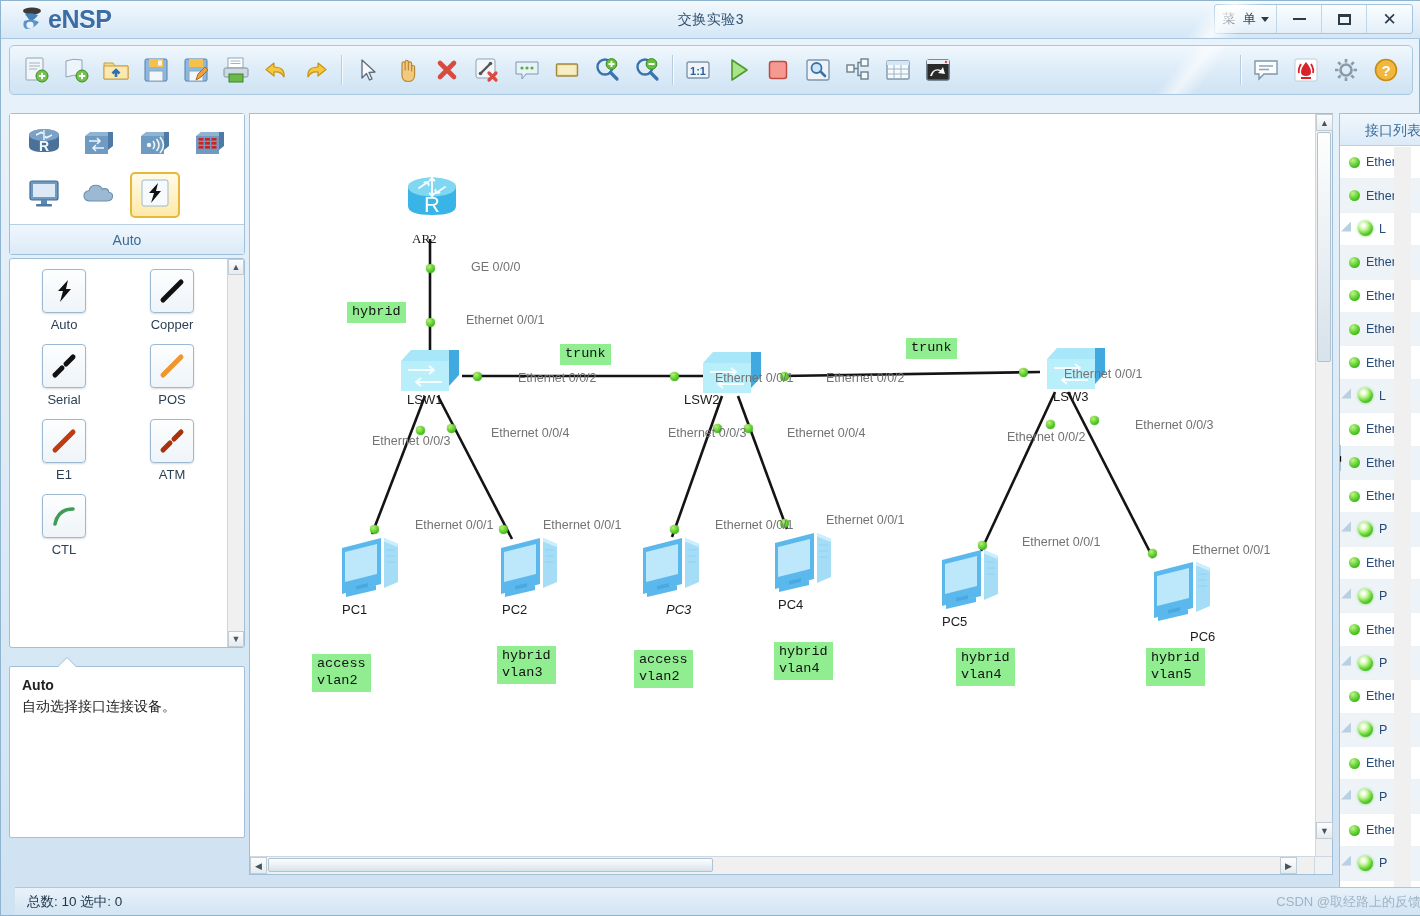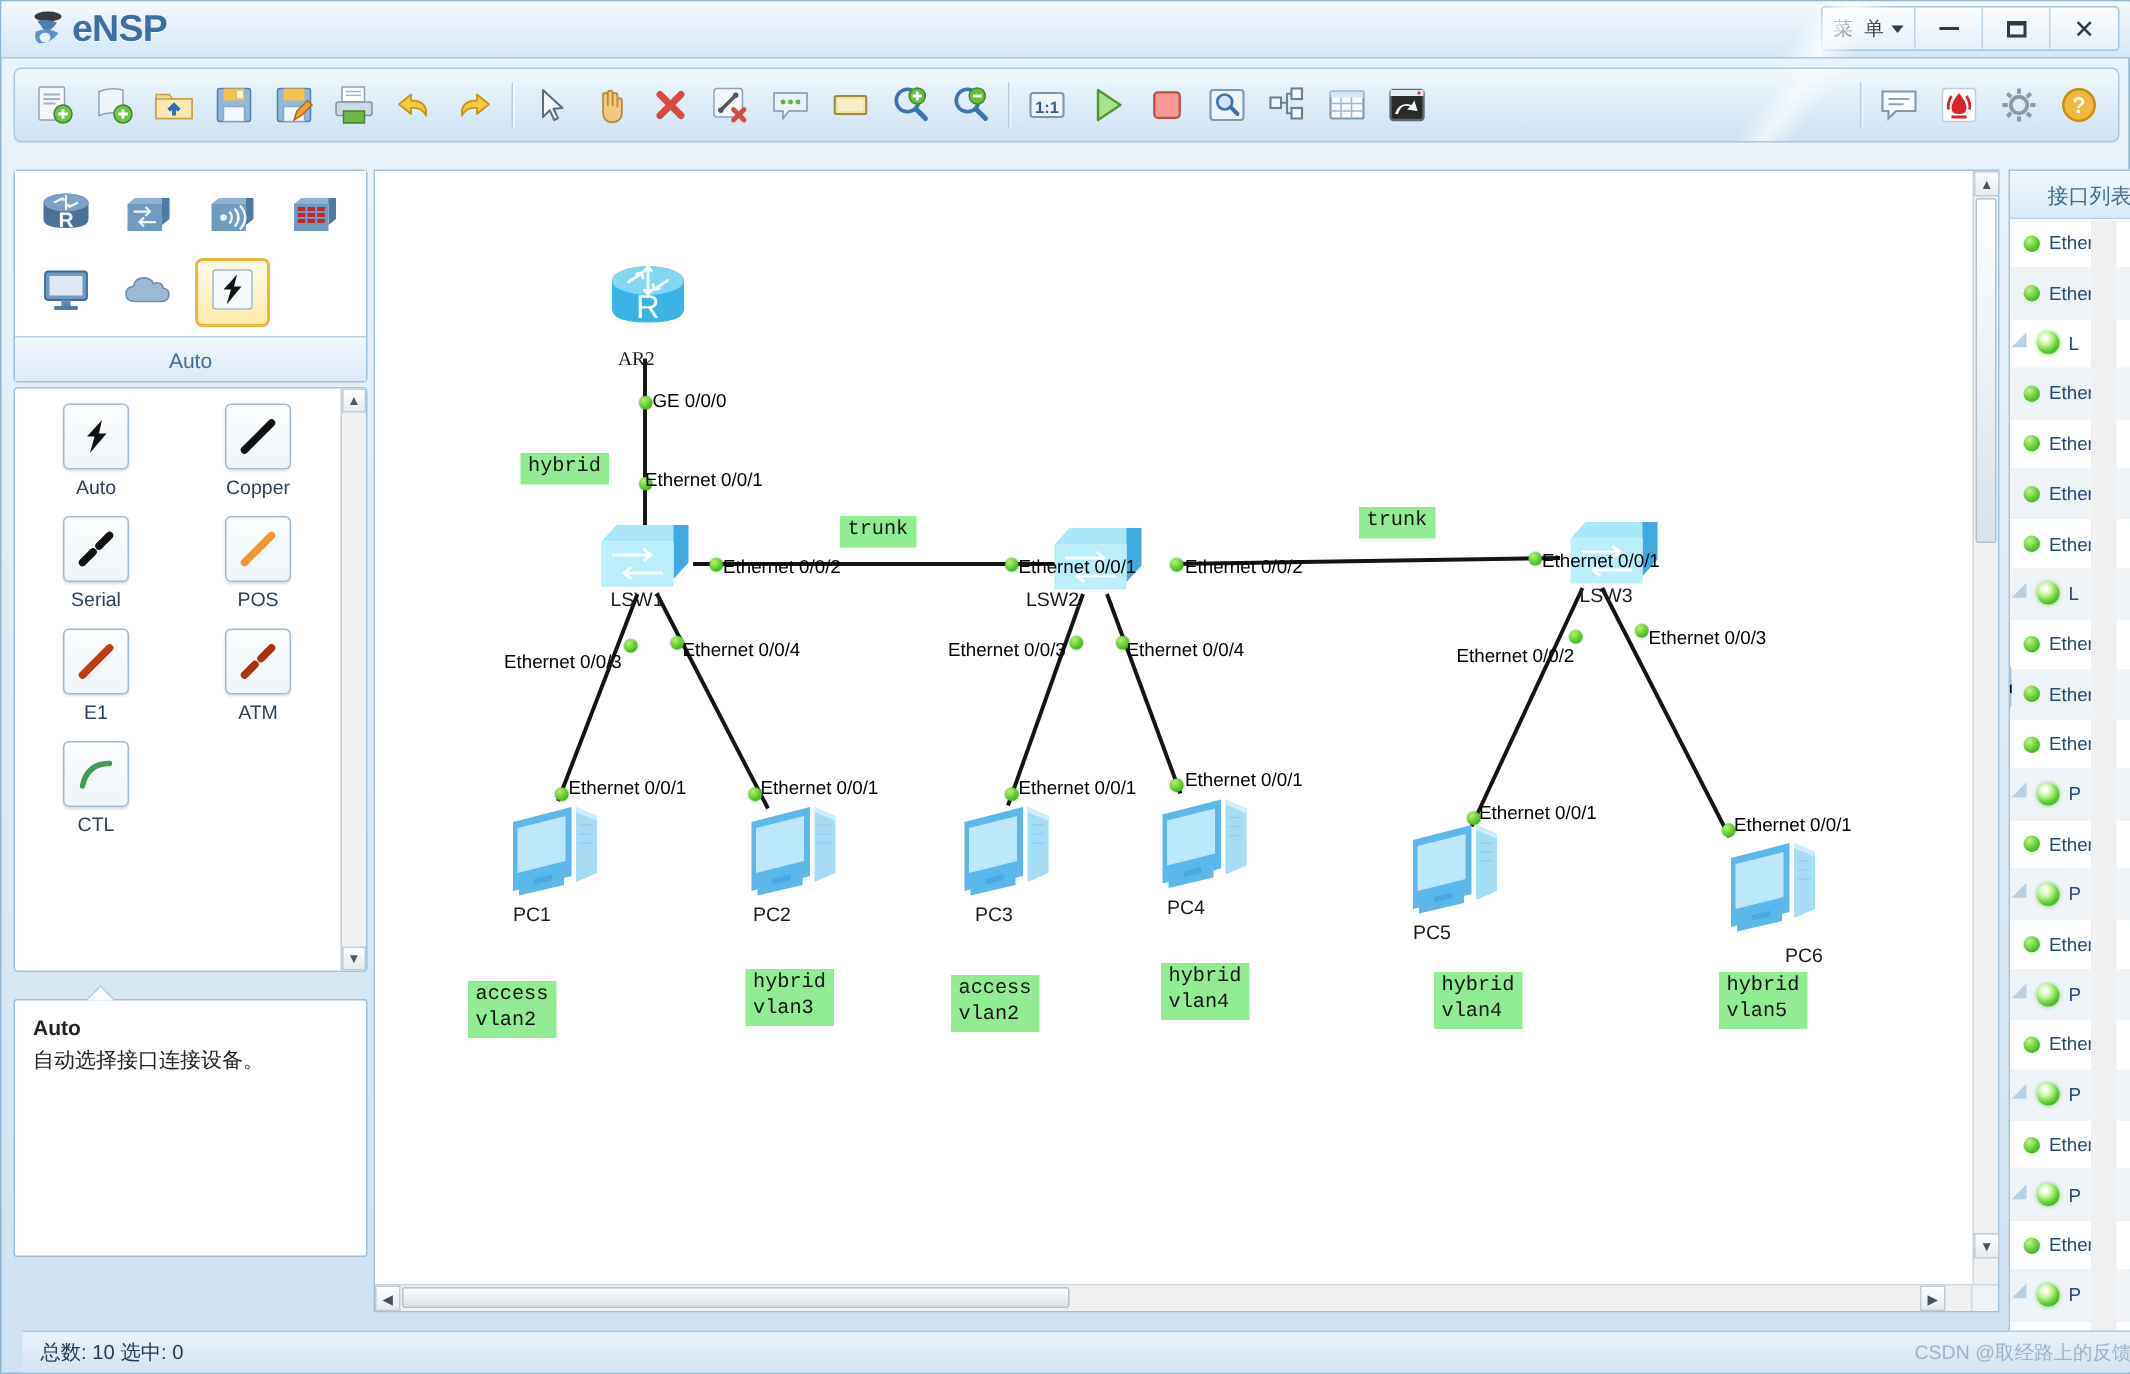"交换实验3" div.win-title { html: none -> <div>交换实验3</div> }
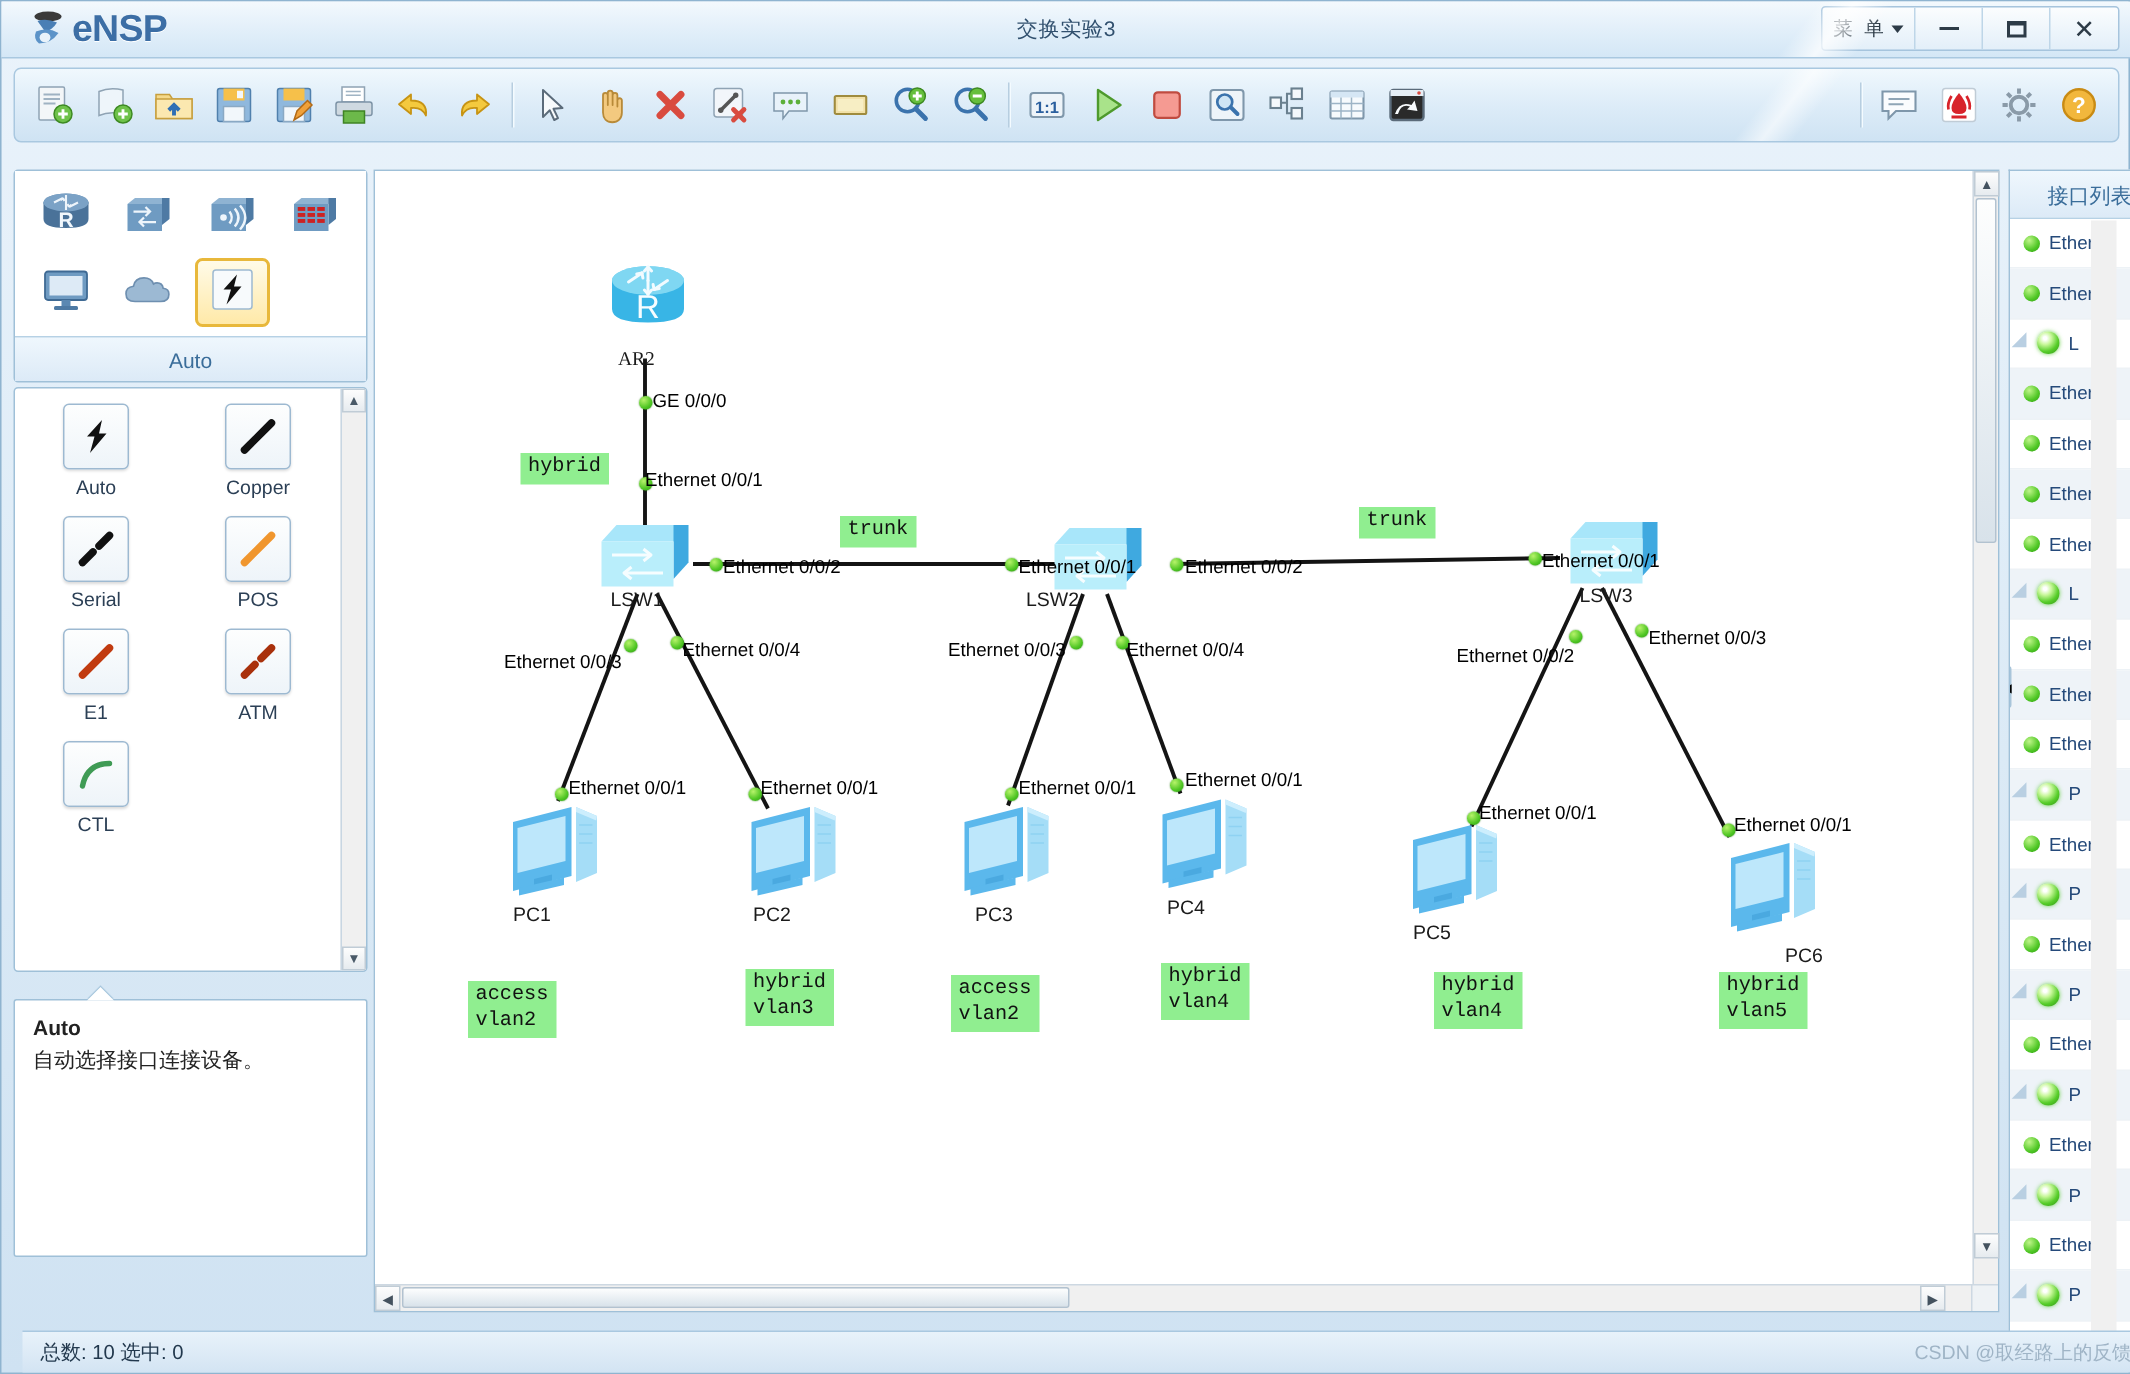"GE 0/0/0" .if-lbl { color: #000000 -> #737373; padding-left: none -> 36px }
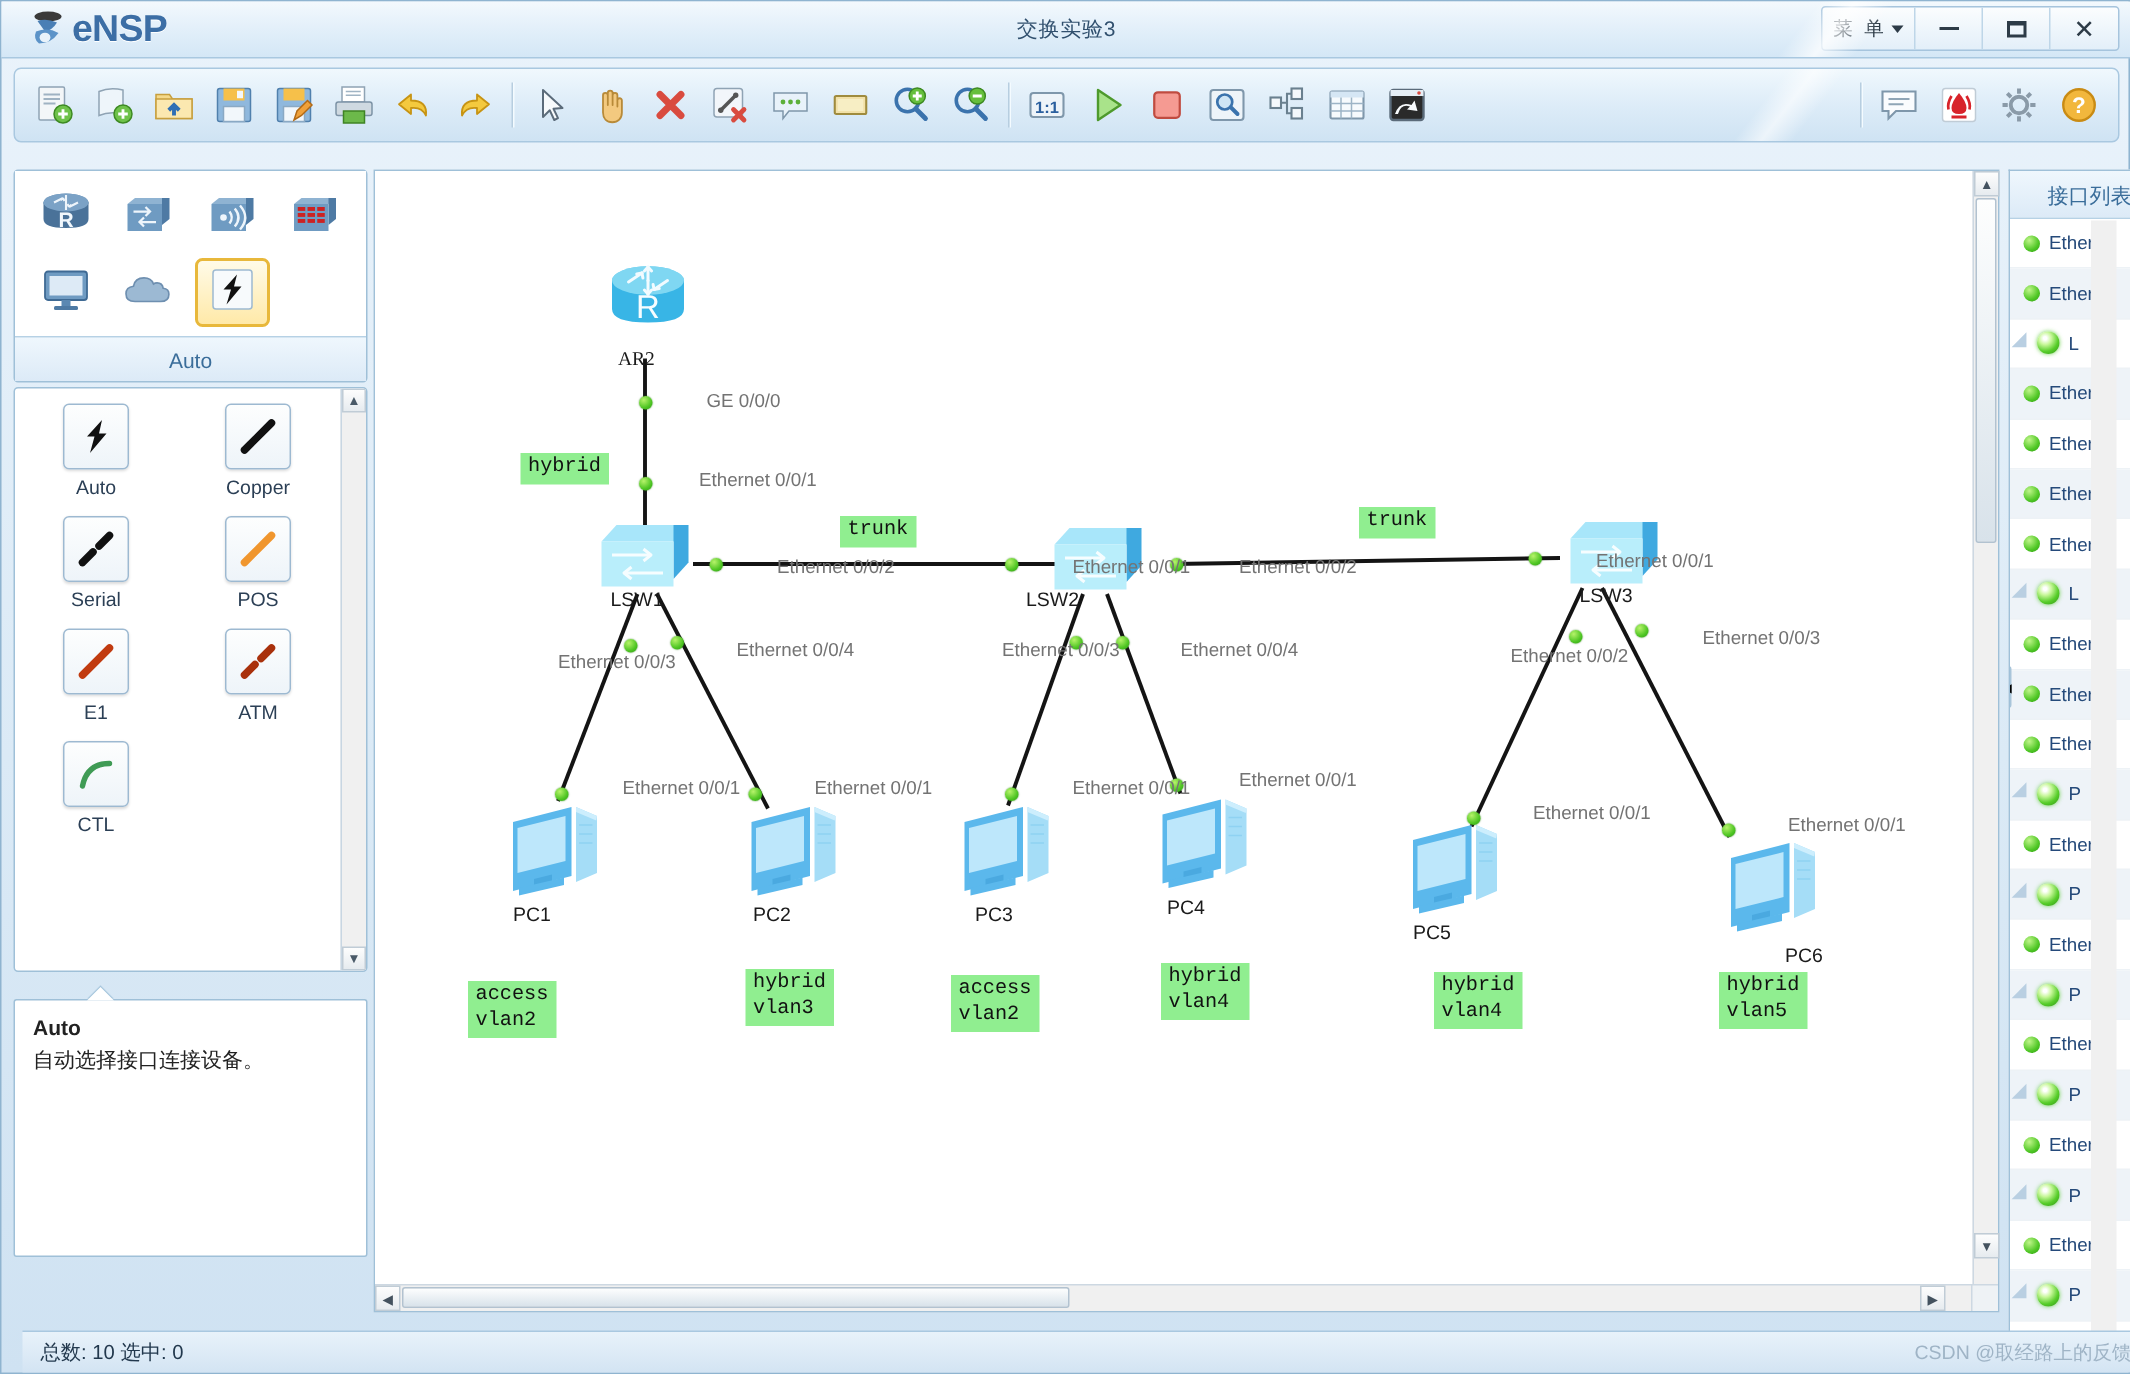"PC3" div.node-lbl { font-style: none -> italic; left: 400px -> 416px }
